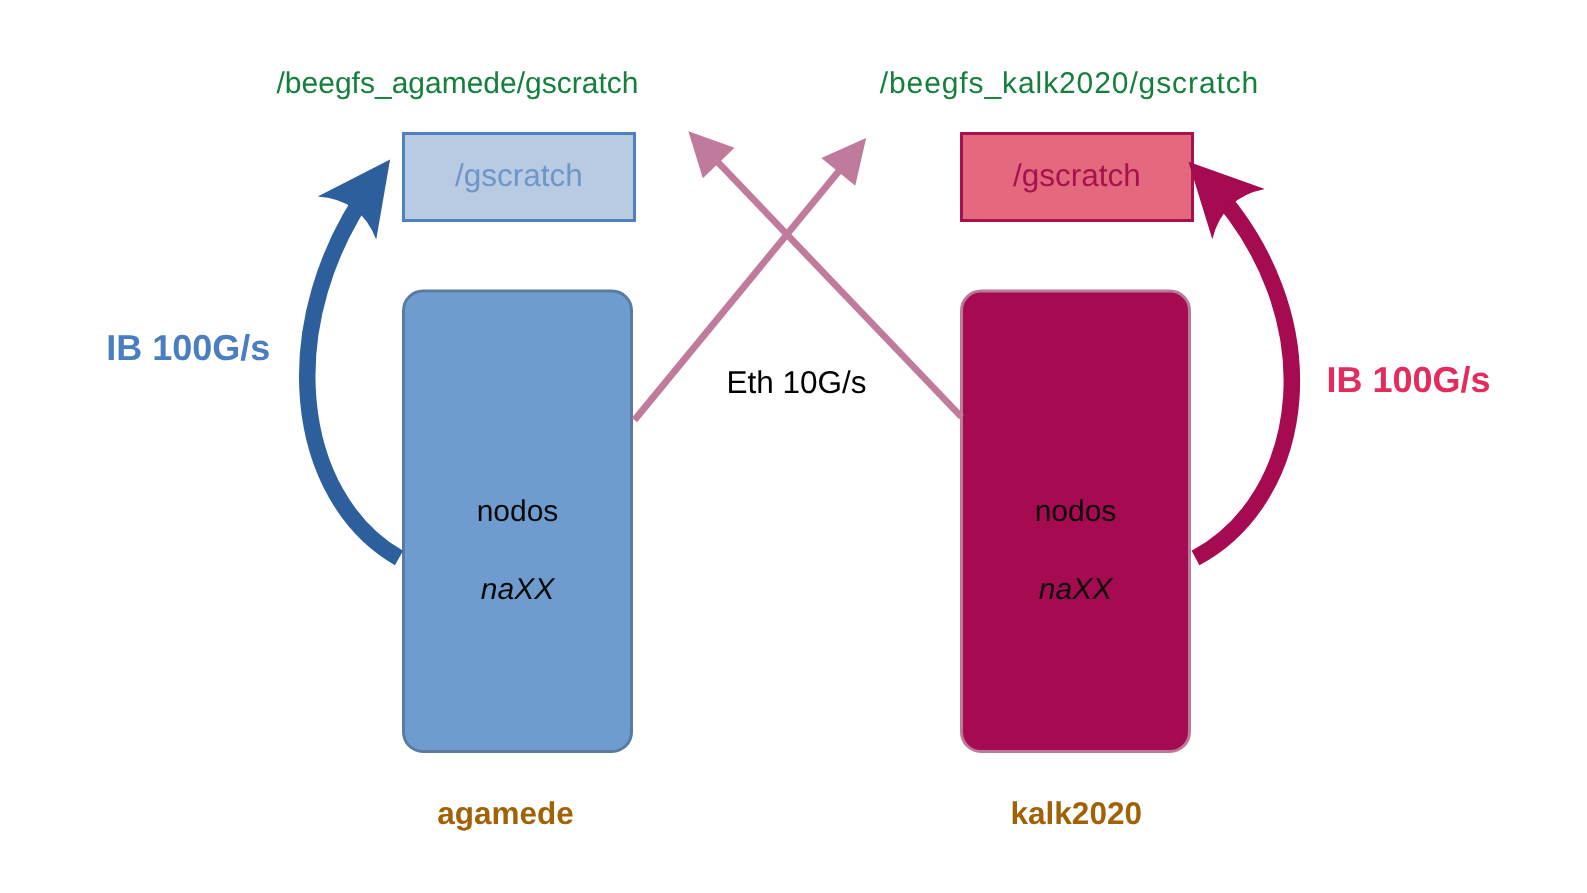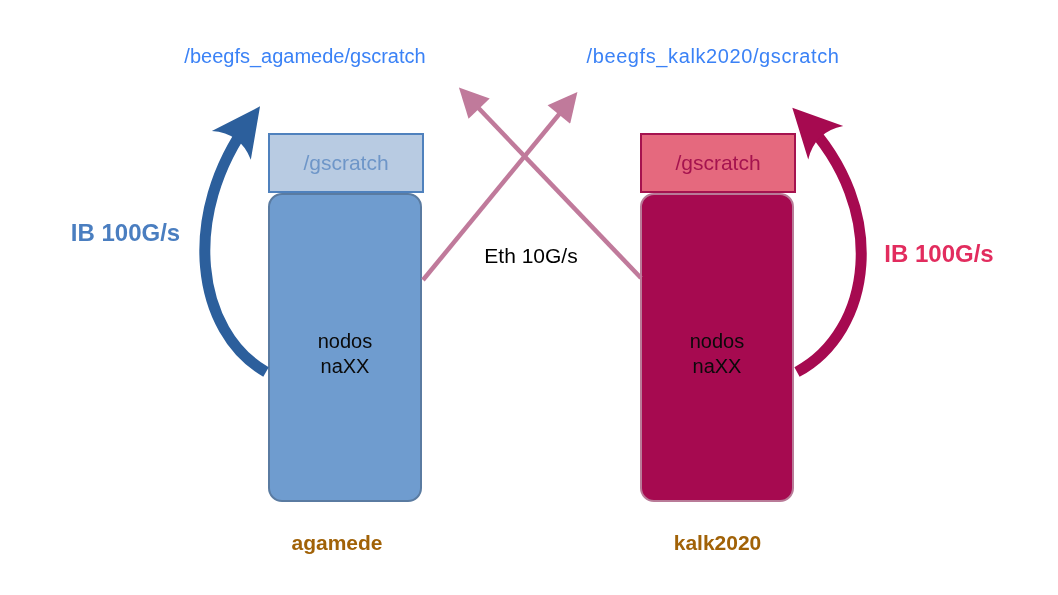"/beegfs_agamede/gscratch" .top-label { color: #3b82f6 -> #15803d }
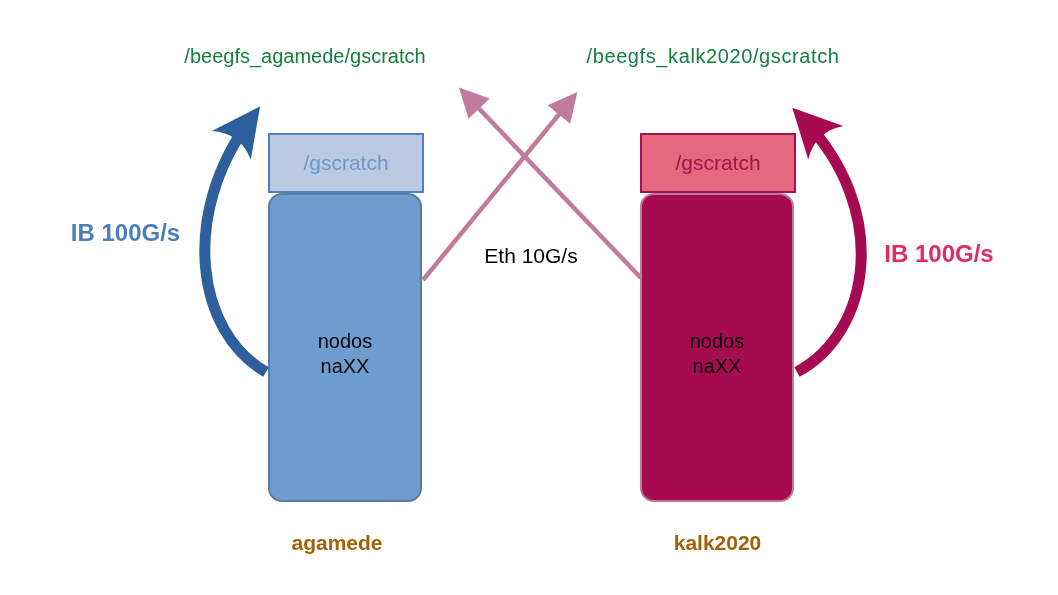"/gscratch" .scratch-box { margin-top: 45px -> none }
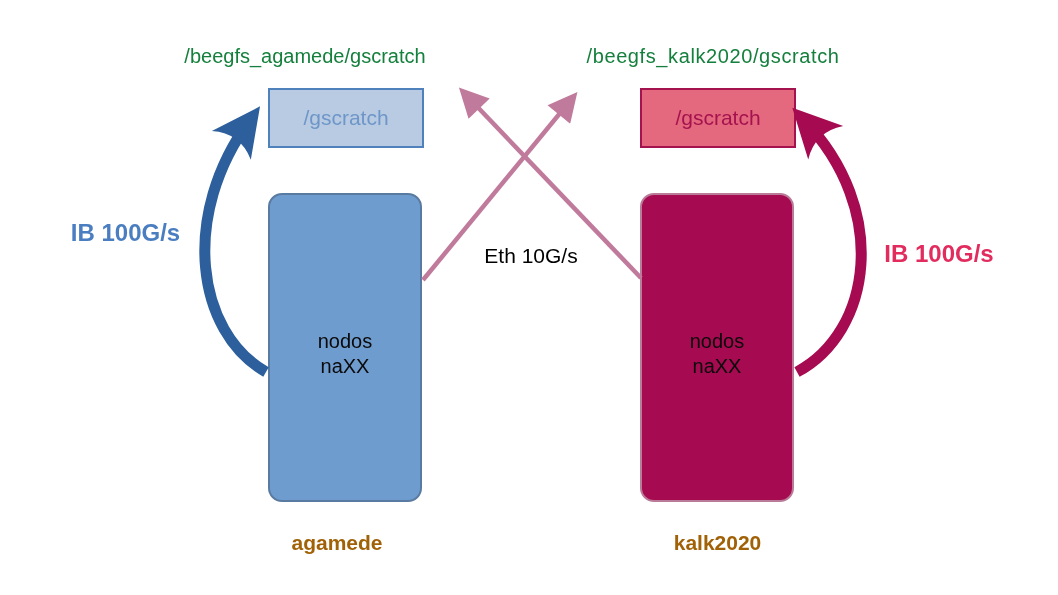"naXX" .node-naming { font-style: none -> italic; margin-top: none -> 27px }
